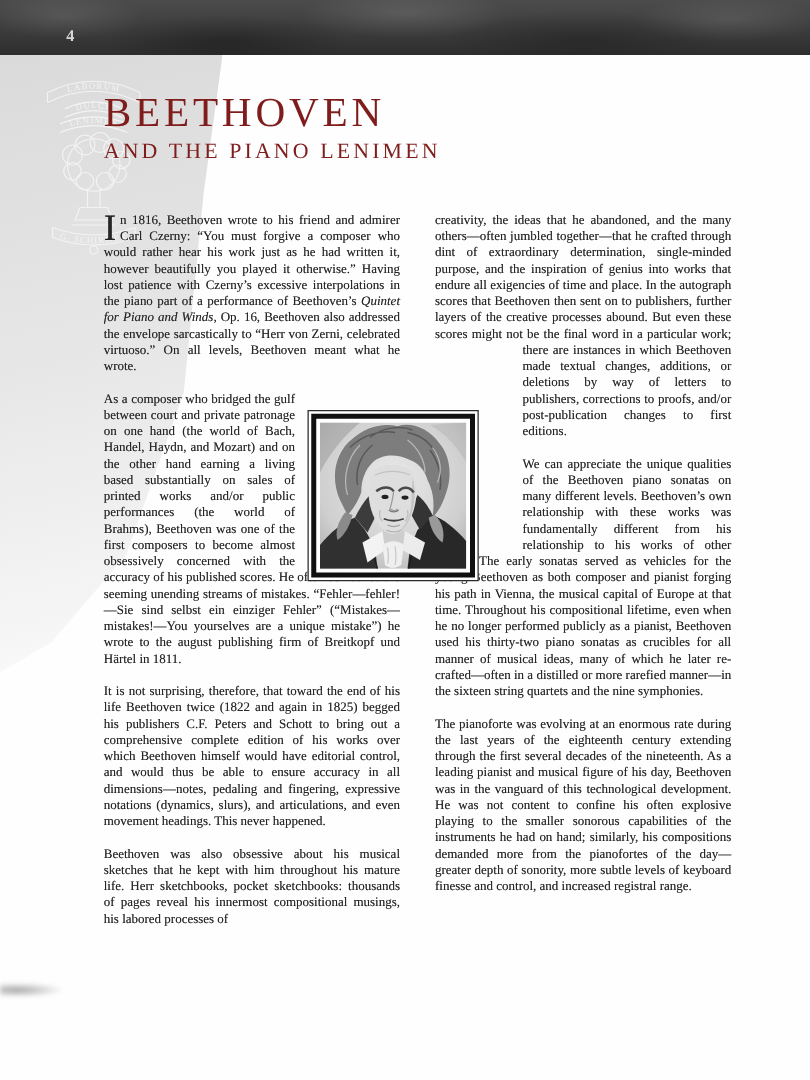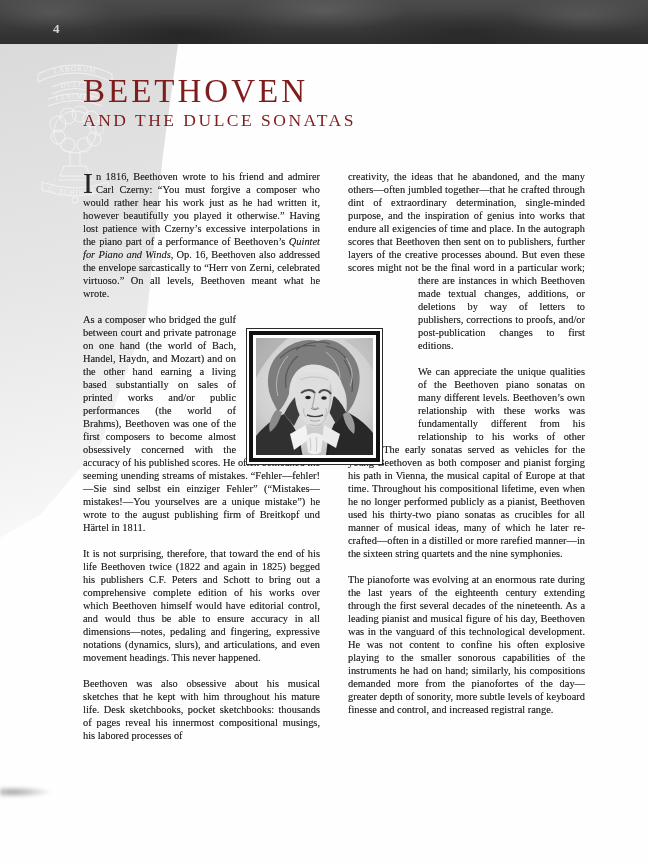"AND THE DULCE SONATAS" div.subtitle { text: DULCE SONATAS -> PIANO LENIMEN }
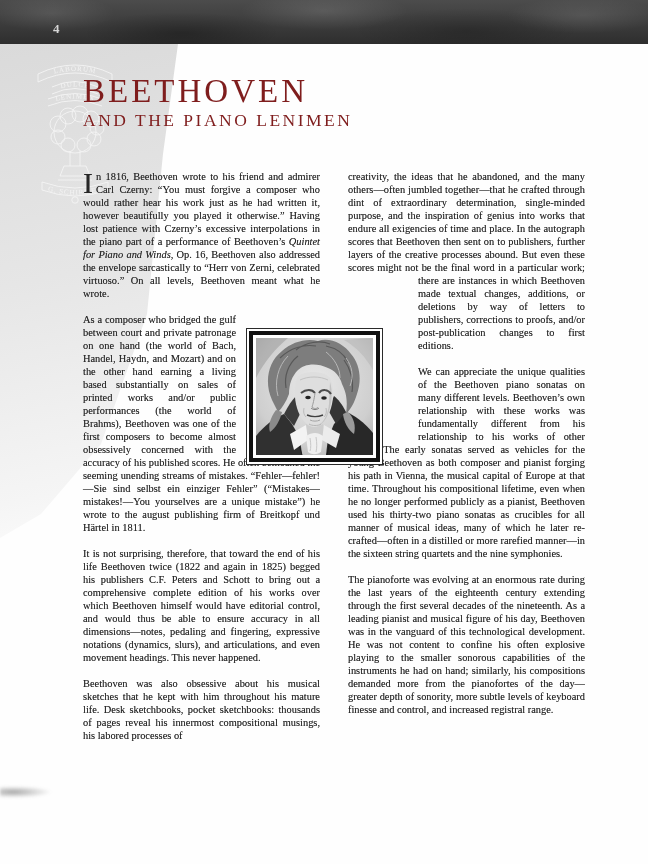"Beethoven was also obsessive about" span { text: Desk -> Herr }
